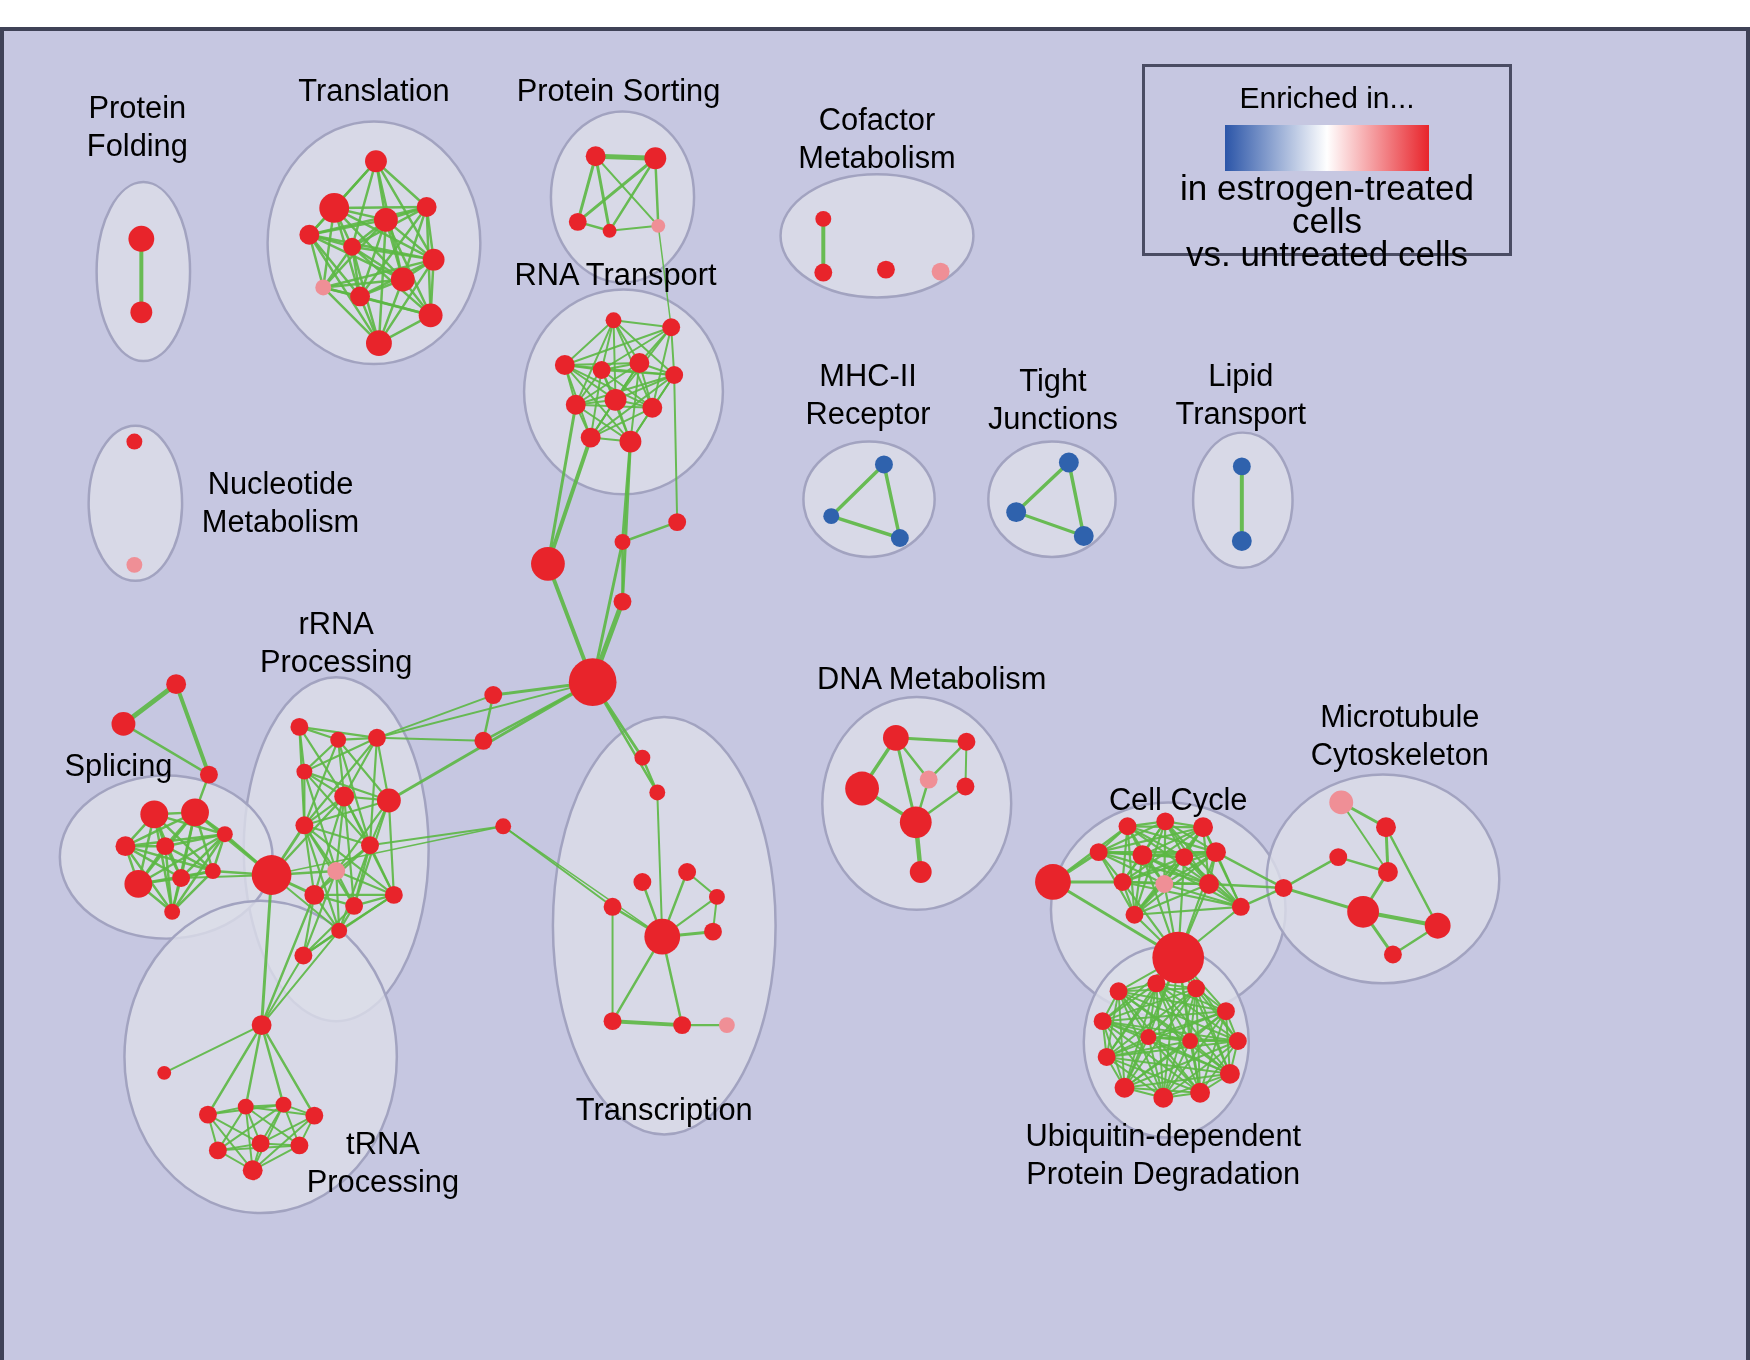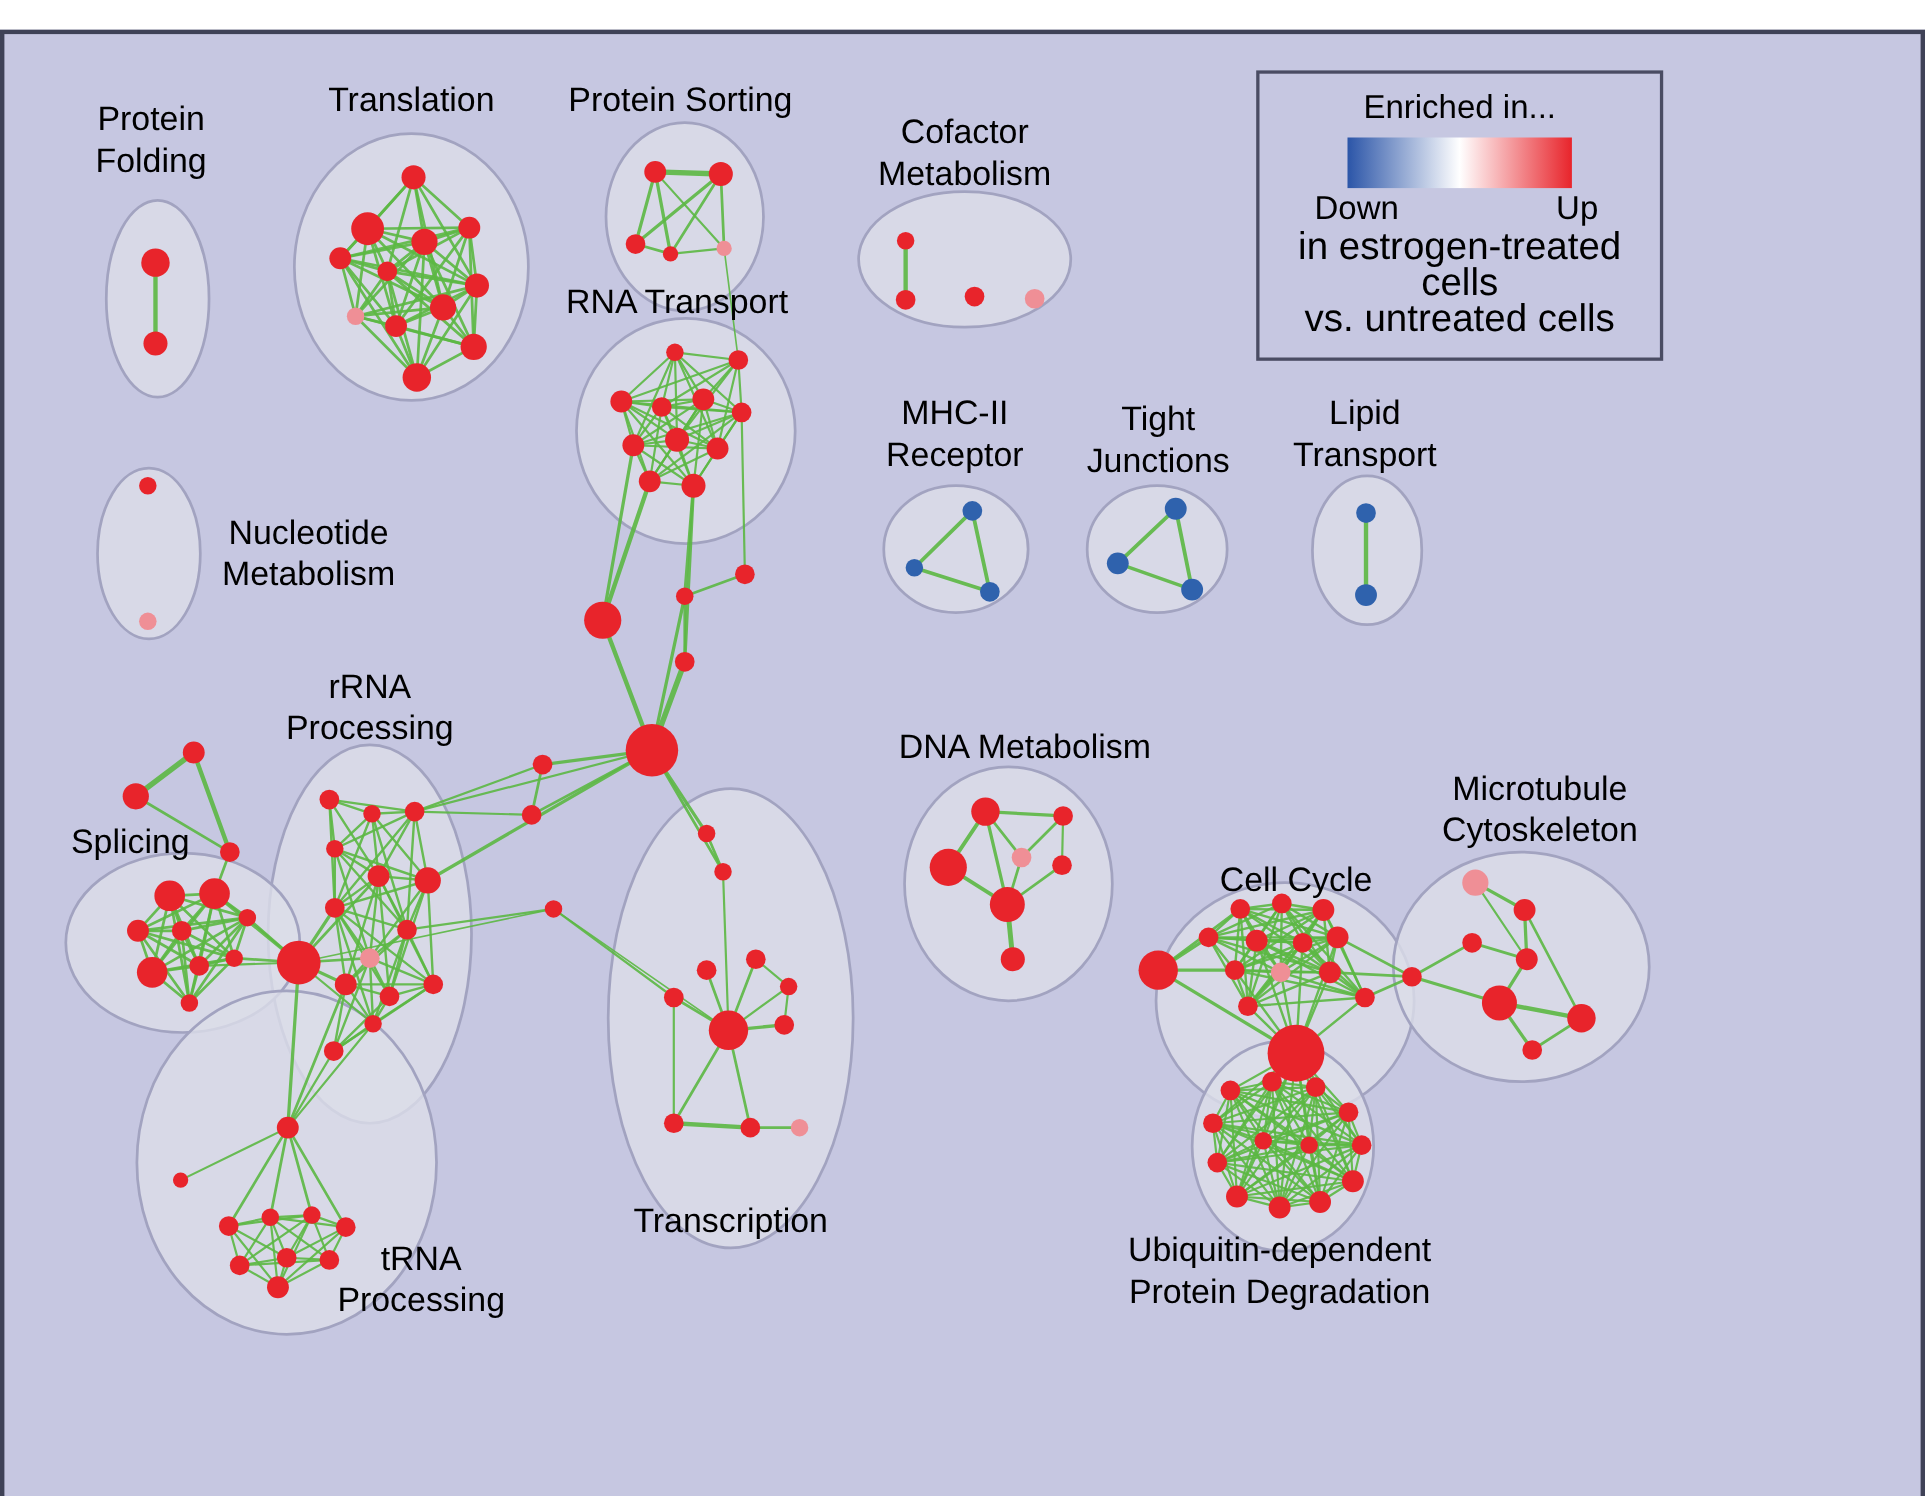"Enriched in..." .legend { height: 264px -> 192px }
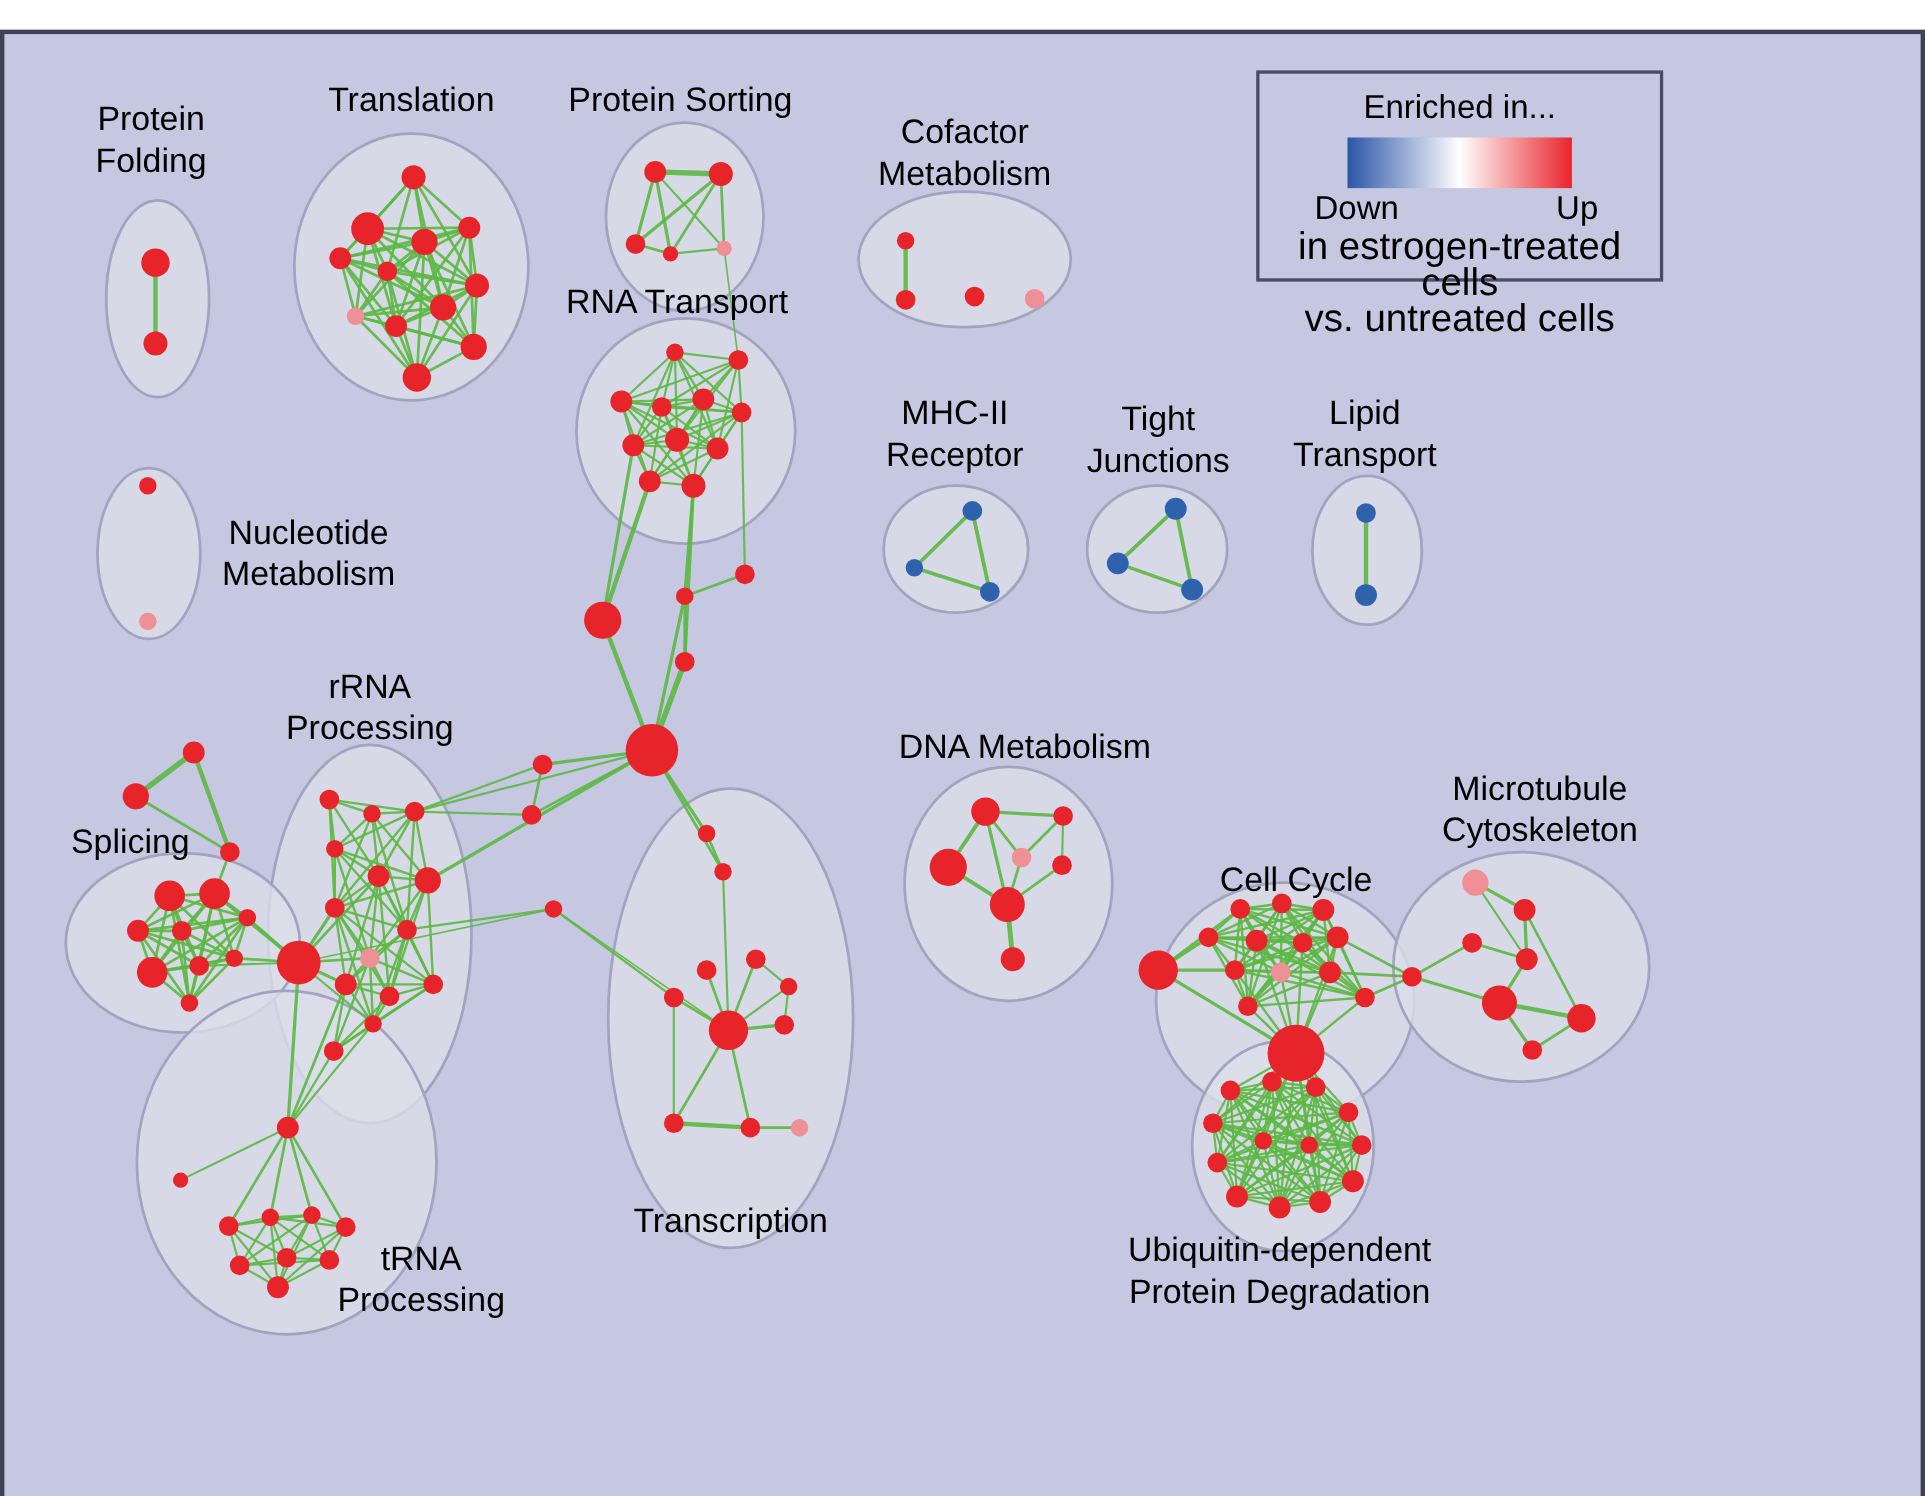"Down" div.legend-scale-labels { html: <div> <span>Down</span> <span>Up</span> </div> -> none }
